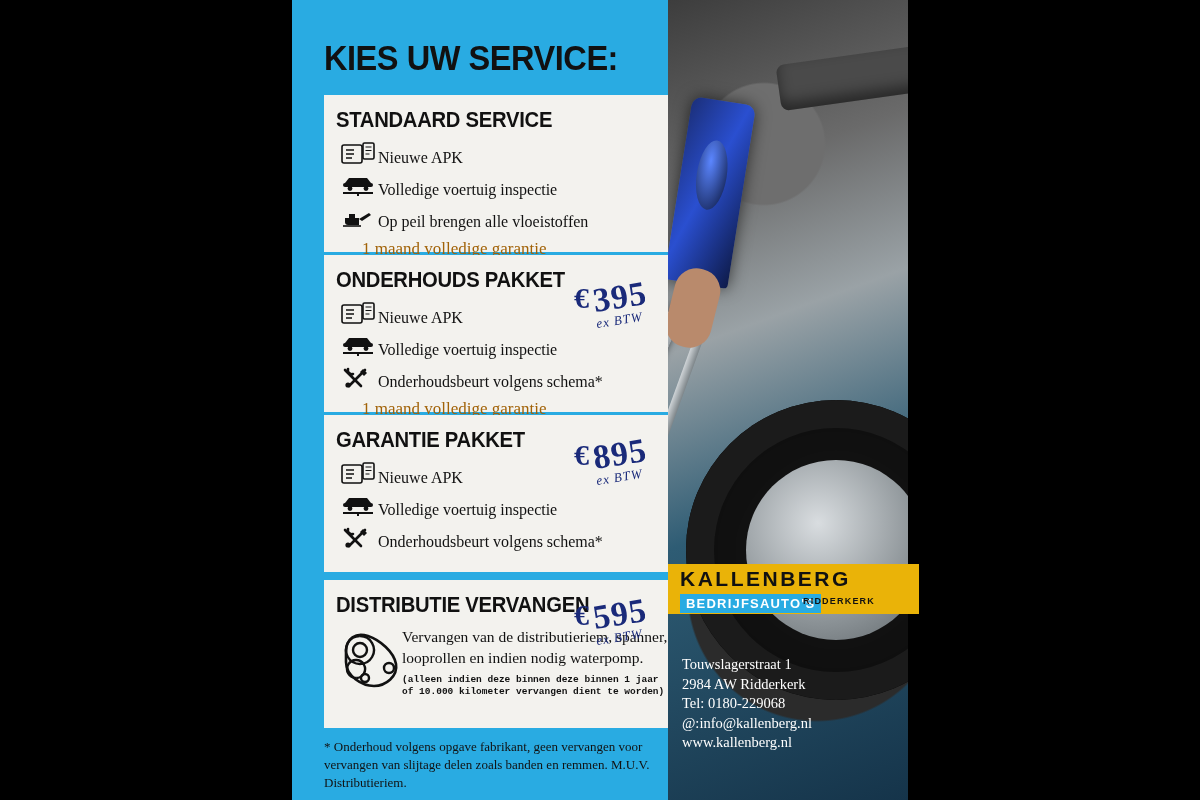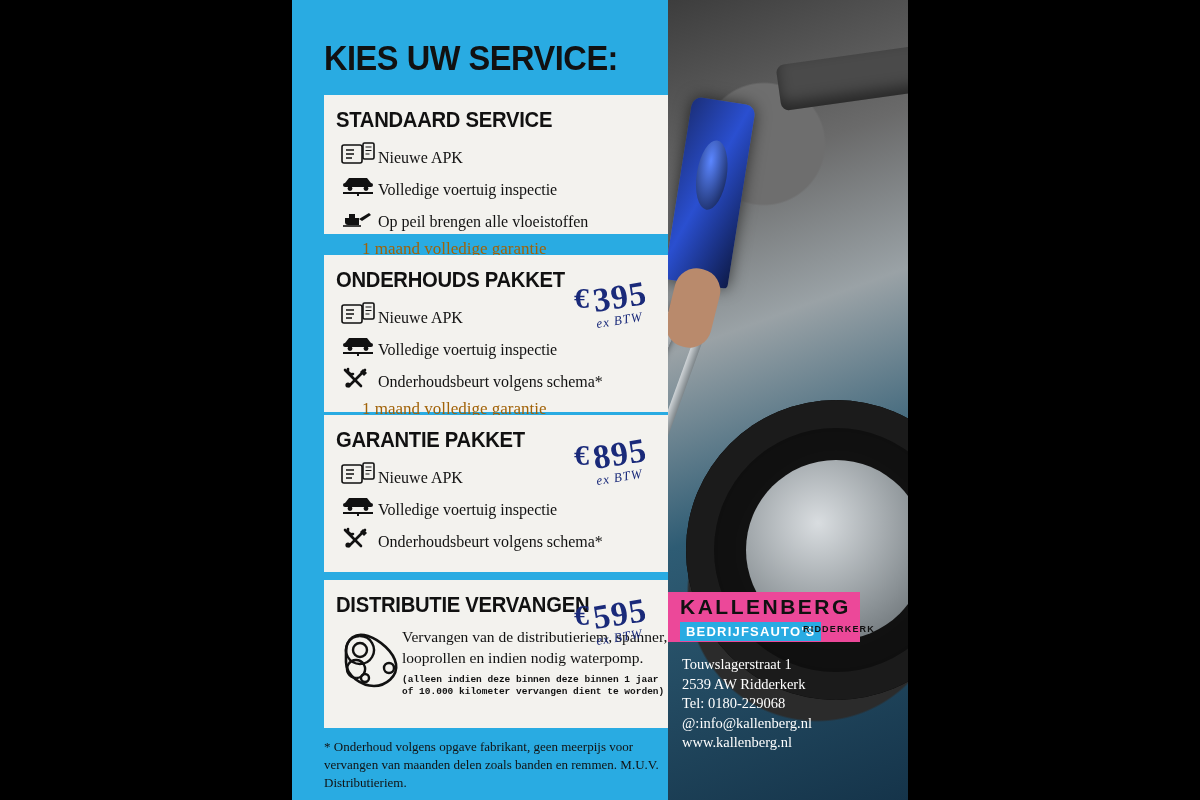"STANDAARD SERVICE" div.card { height: 139px -> 157px }
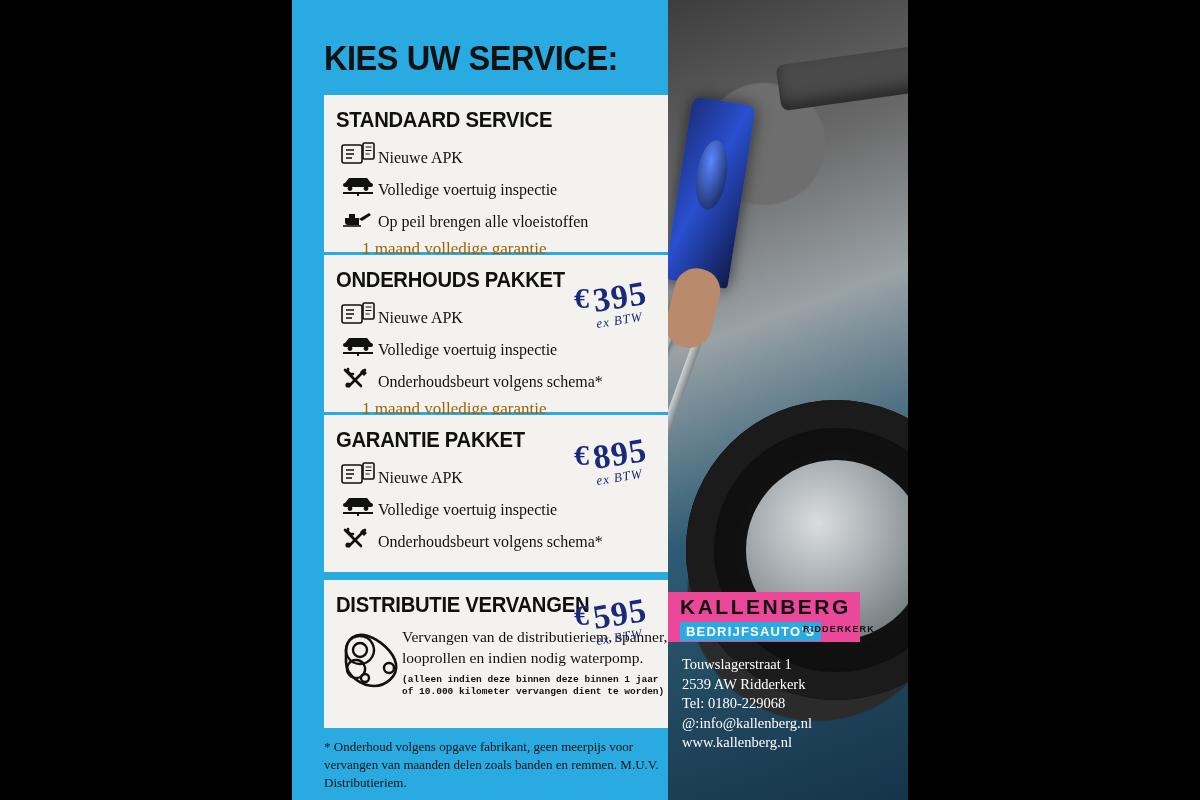"KALLENBERG" .logo-block { background: #ec4899 -> #eab308; top: 592px -> 564px; width: 192px -> 251px }
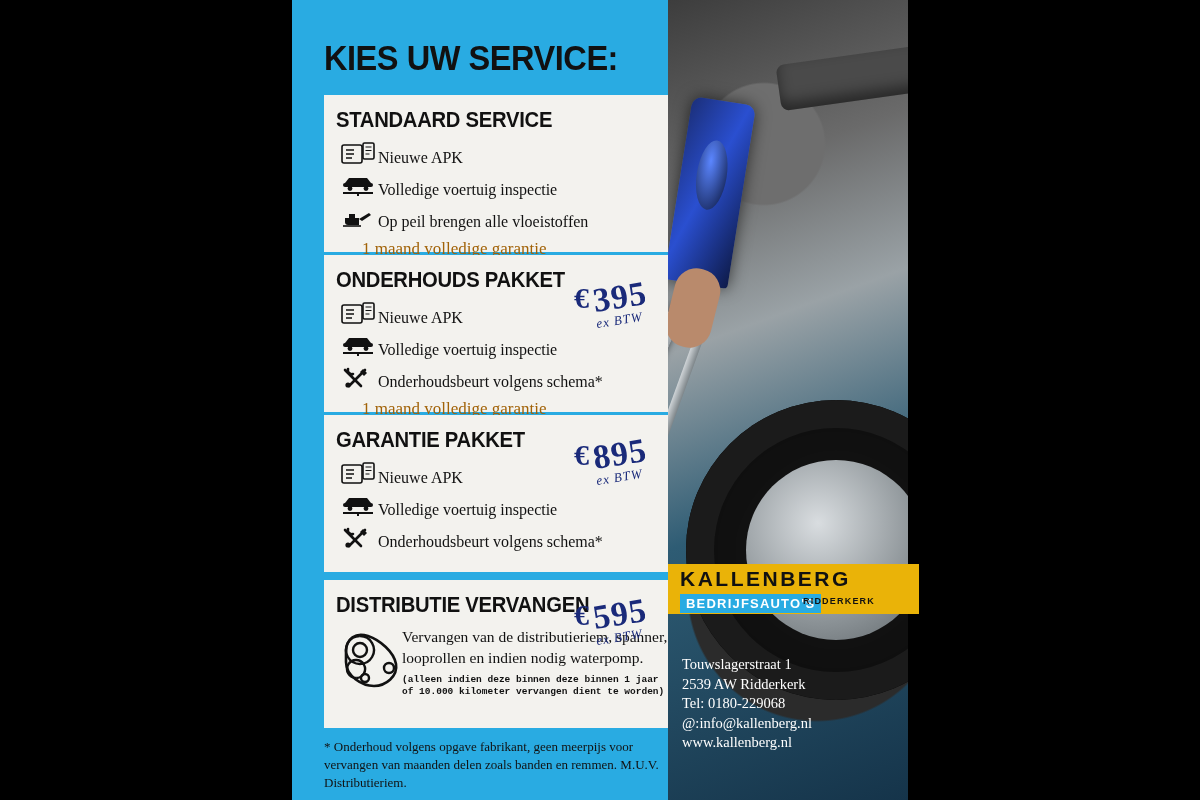"2539 AW Ridderkerk" div { text: 2539 -> 2984 }
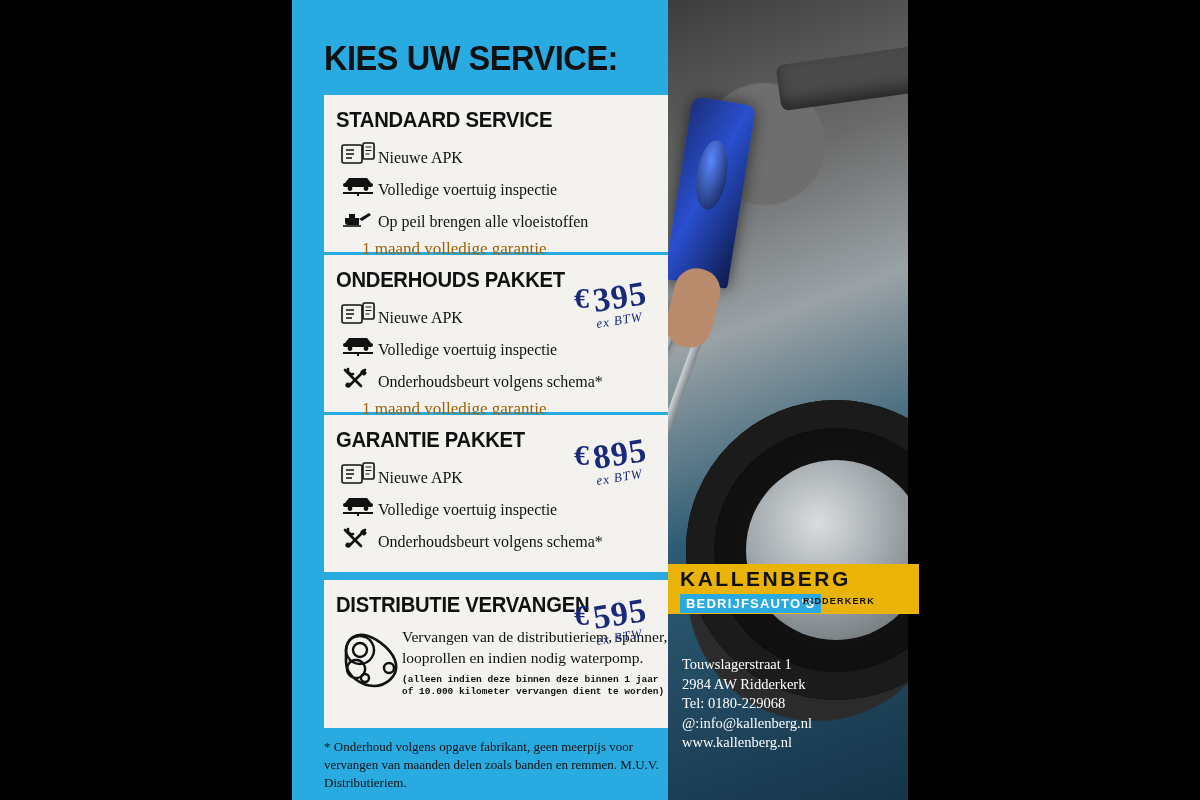"* Onderhoud volgens opgave fabrikant," div.footnote { text: meerpijs voor vervangen van maanden -> vervangen voor vervangen van slijtage }
